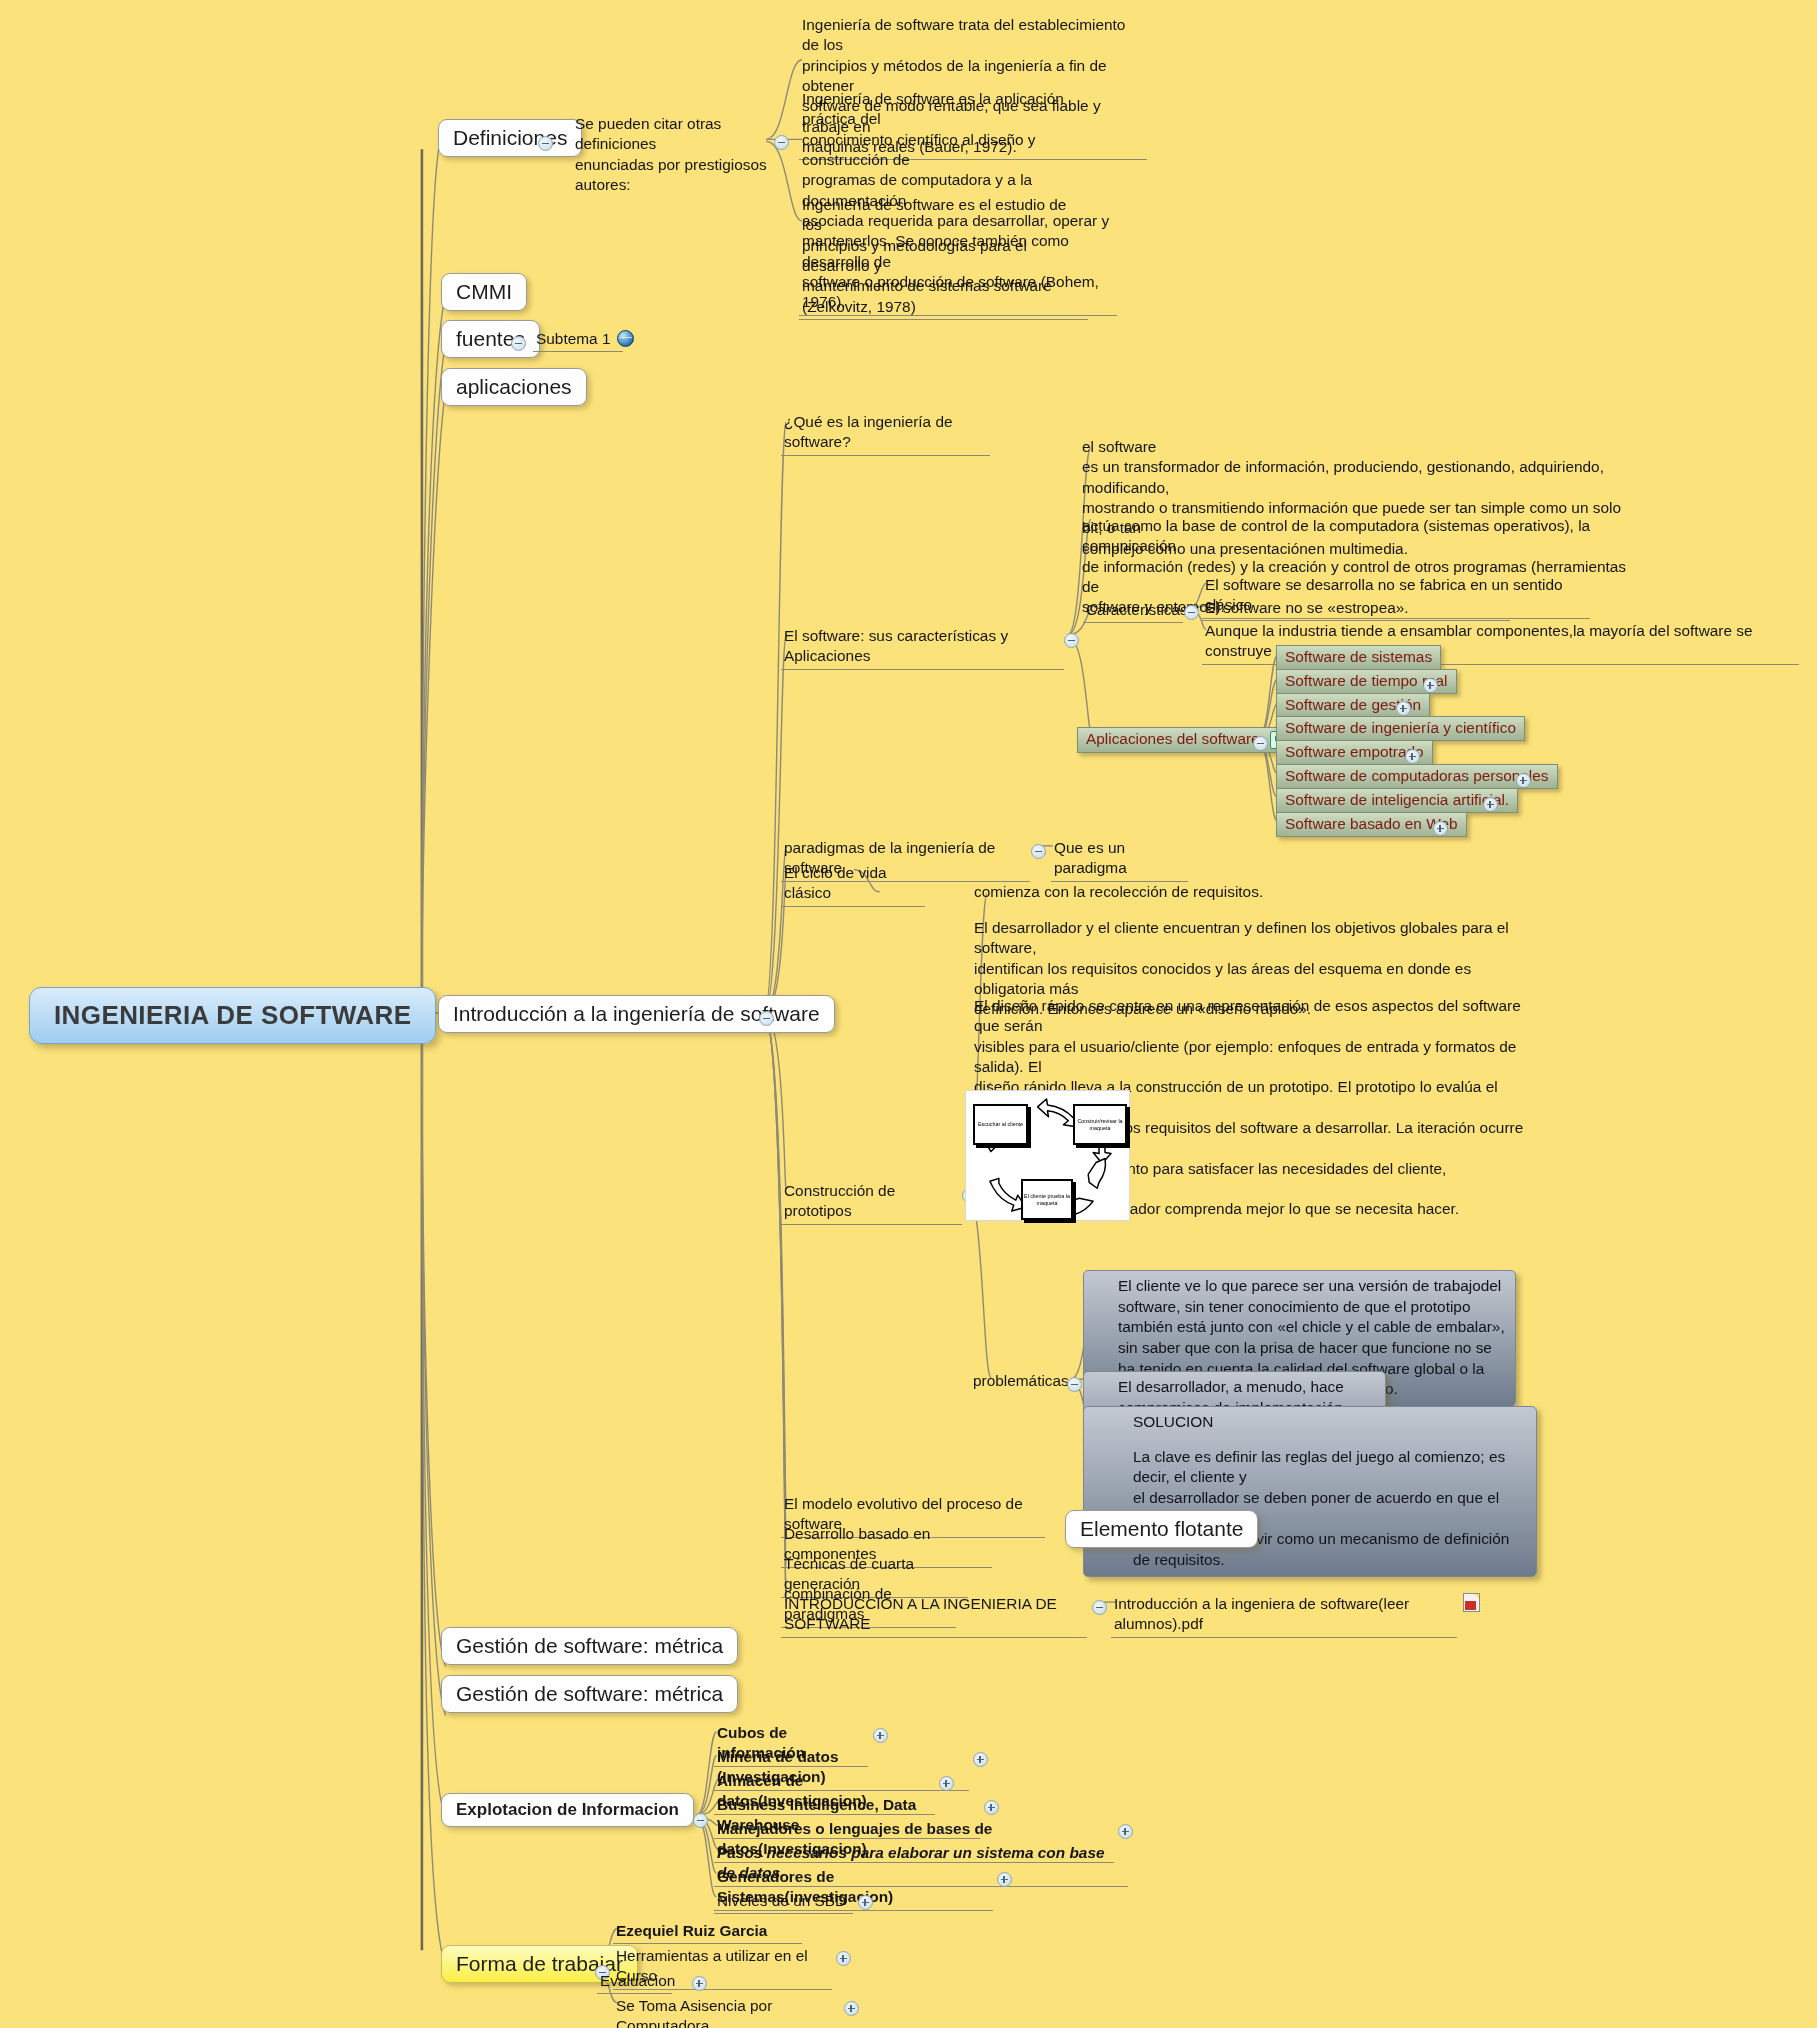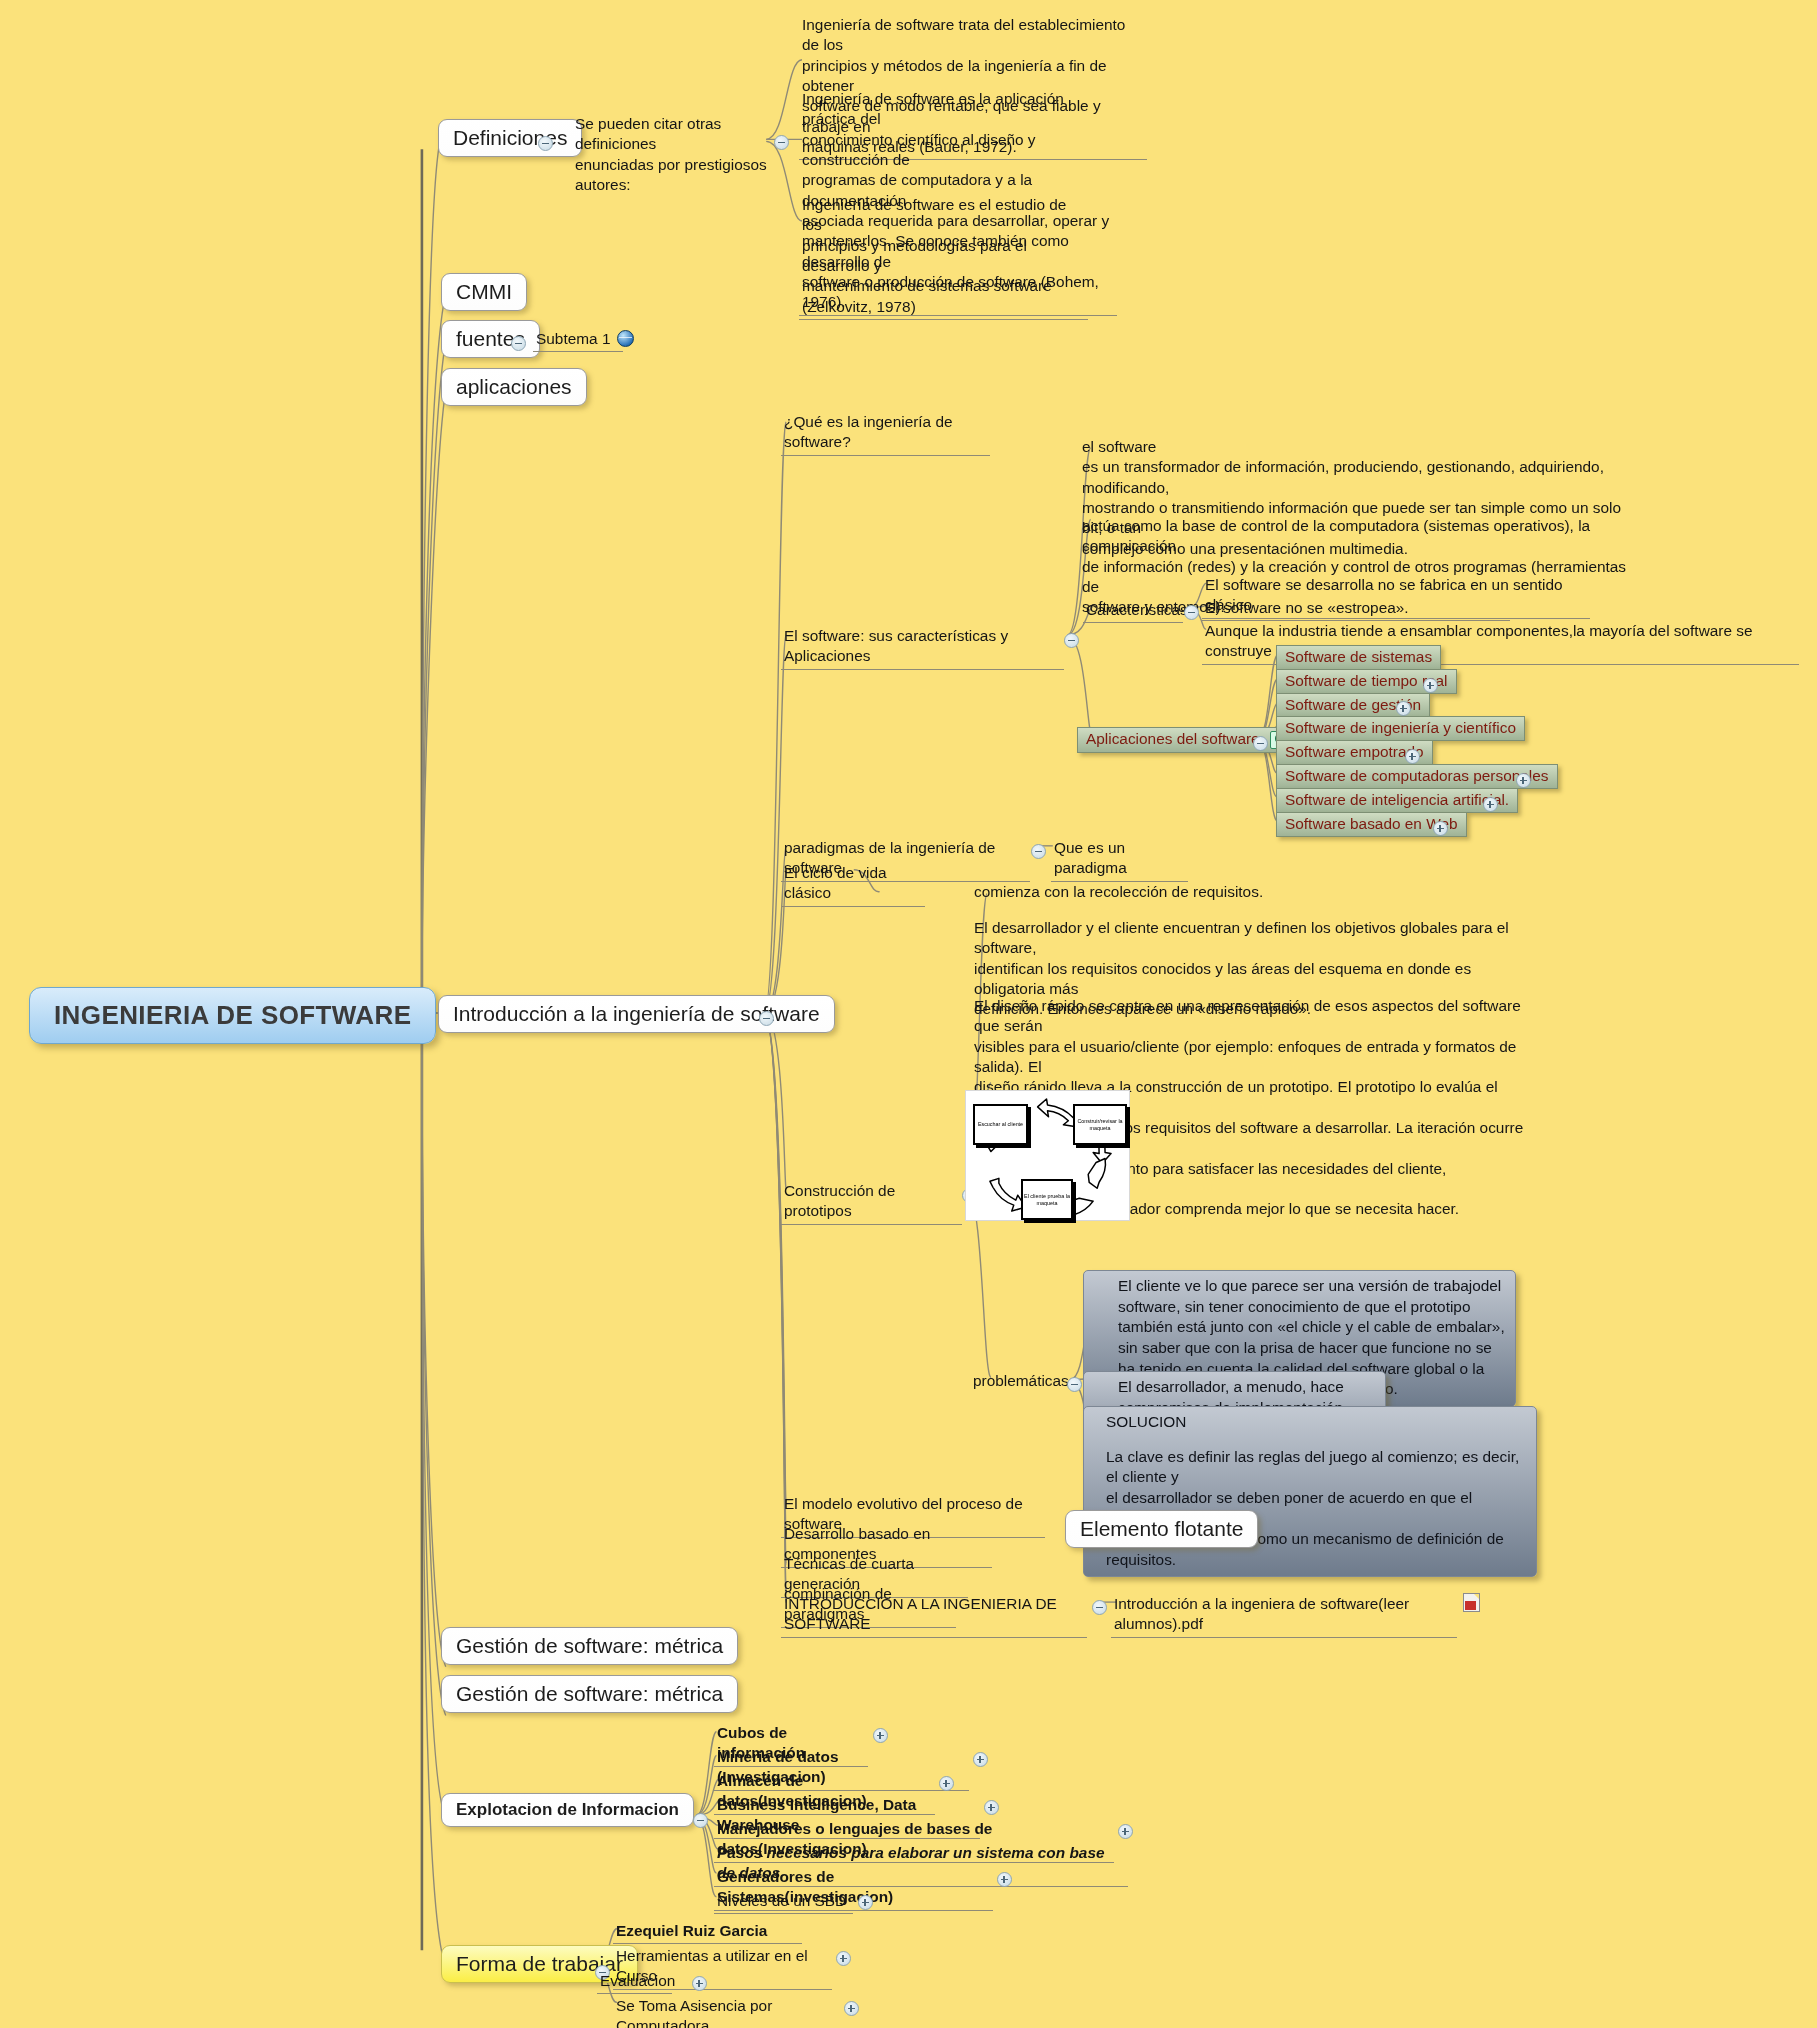"SOLUCION" div.greybox { padding-left: 22px -> 49px }
